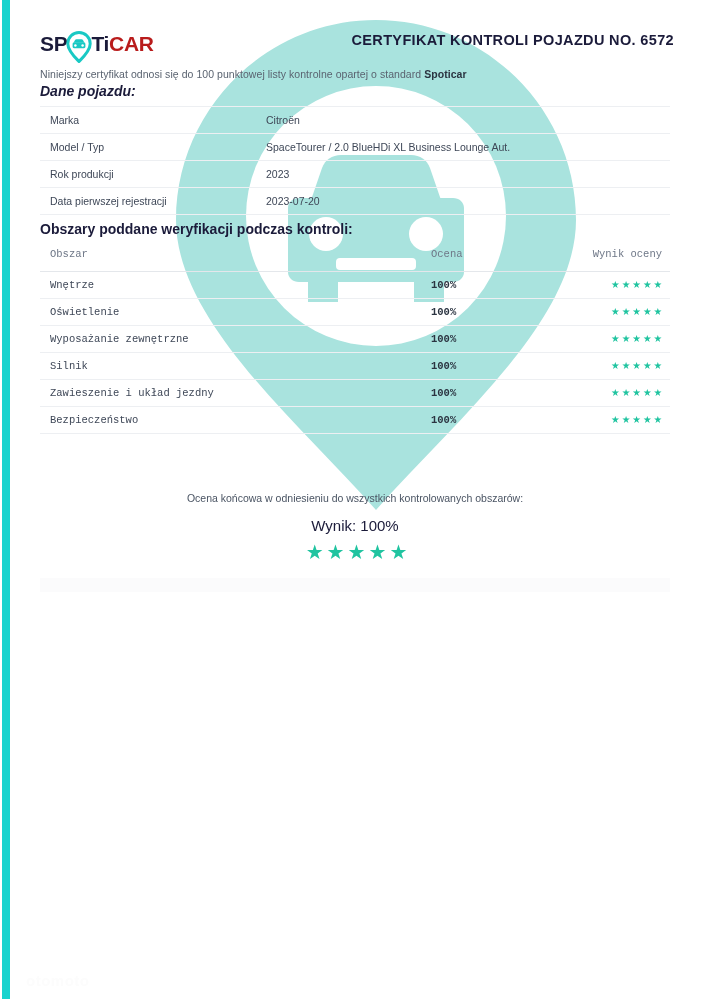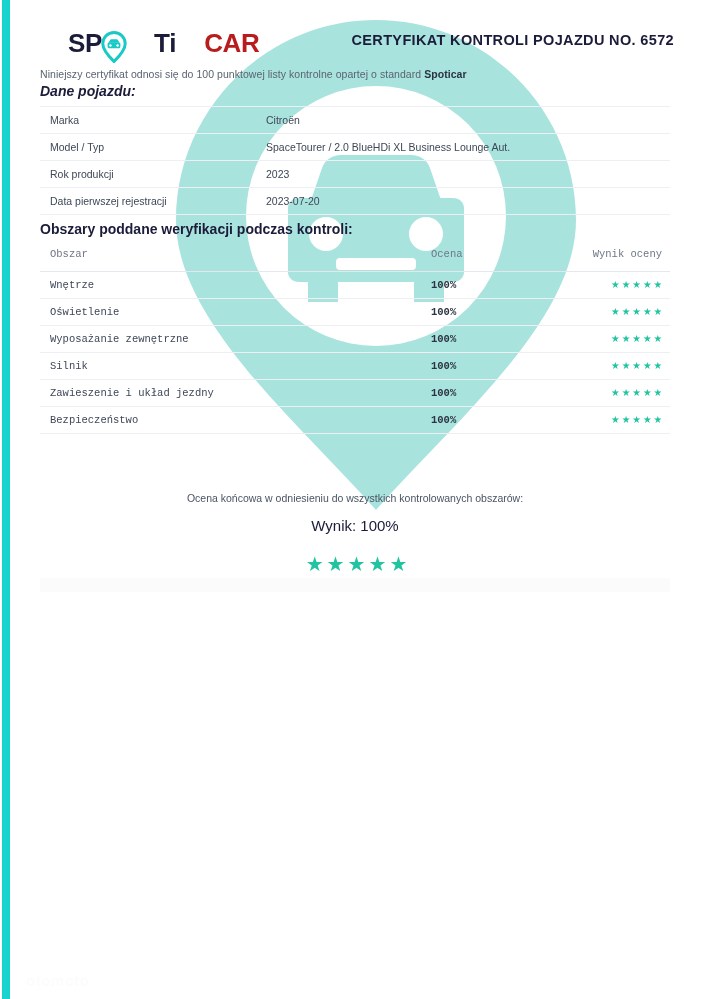"SP" .logo-text { font-size: 26px -> 21px; margin-left: 28px -> none }
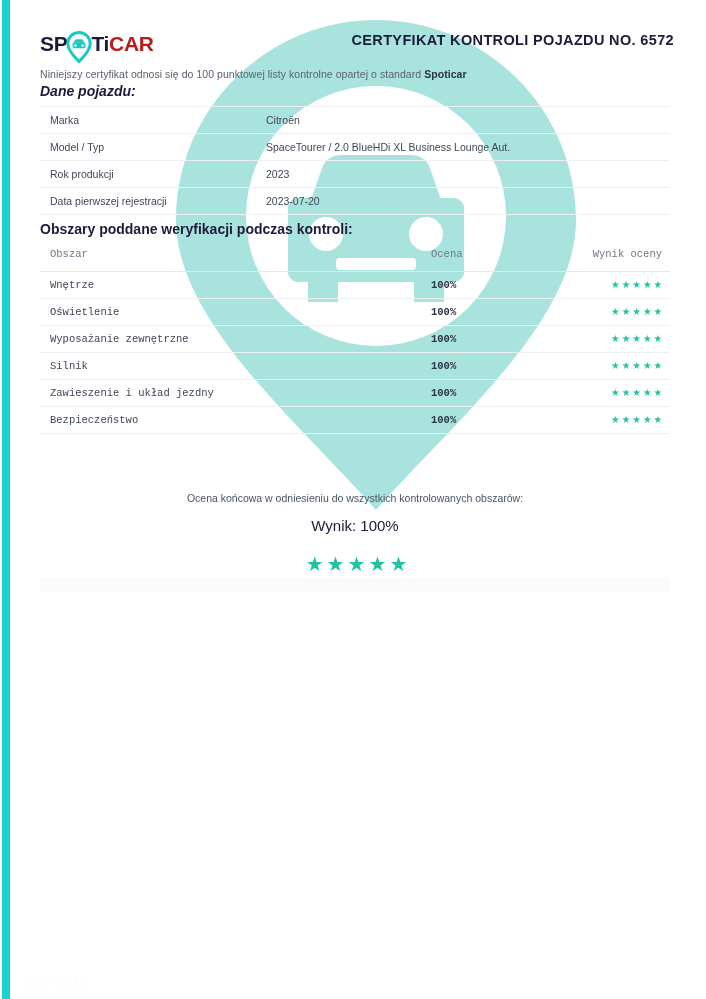"Wynik: 100%" .final-result { margin-bottom: 20px -> 8px }
